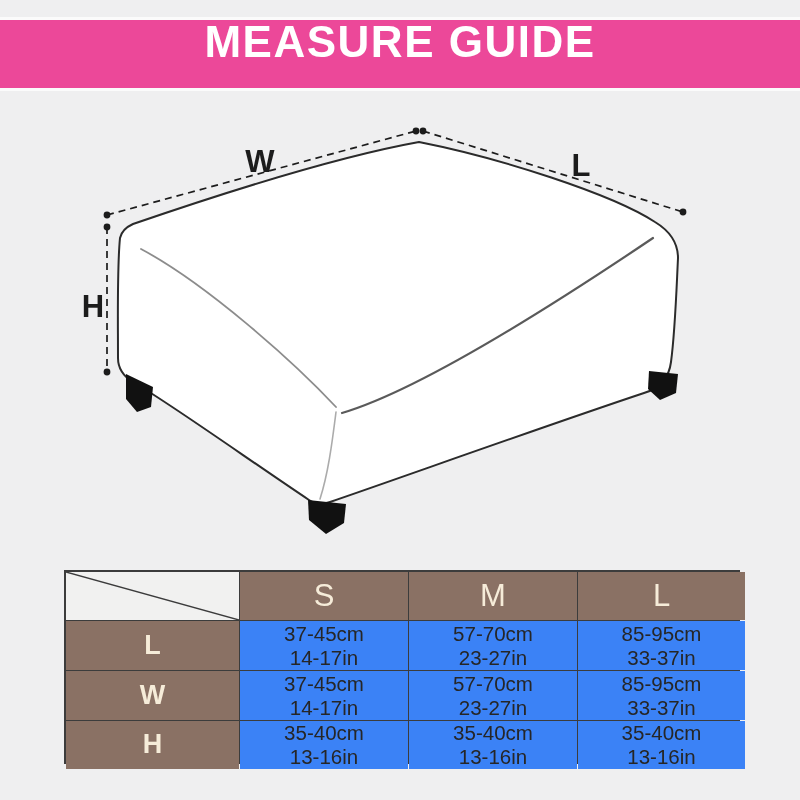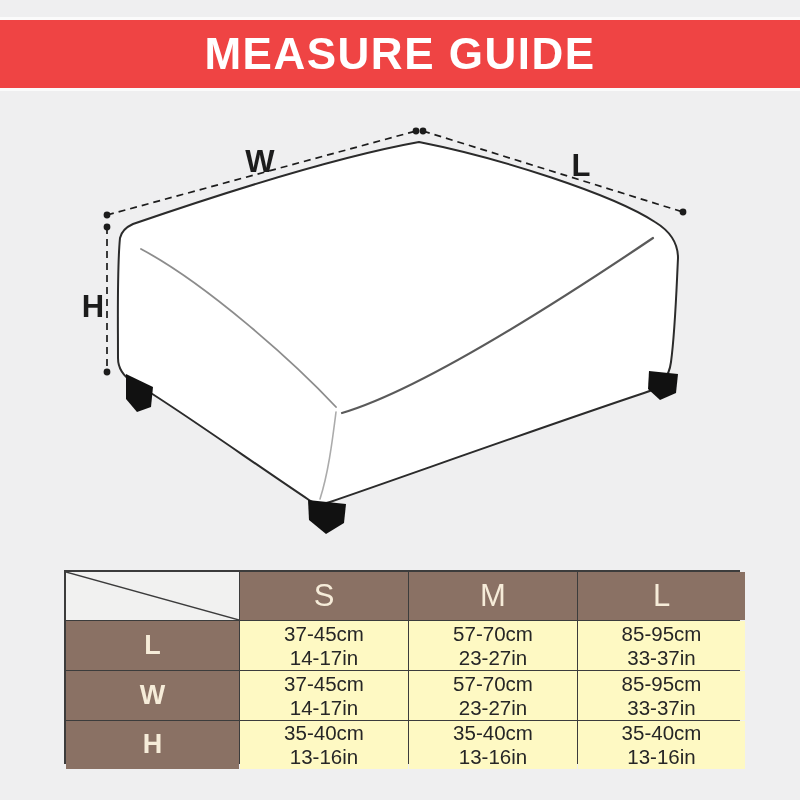"MEASURE GUIDE" .title-bar { align-items: center -> none; background: #ef4444 -> #ec4899 }
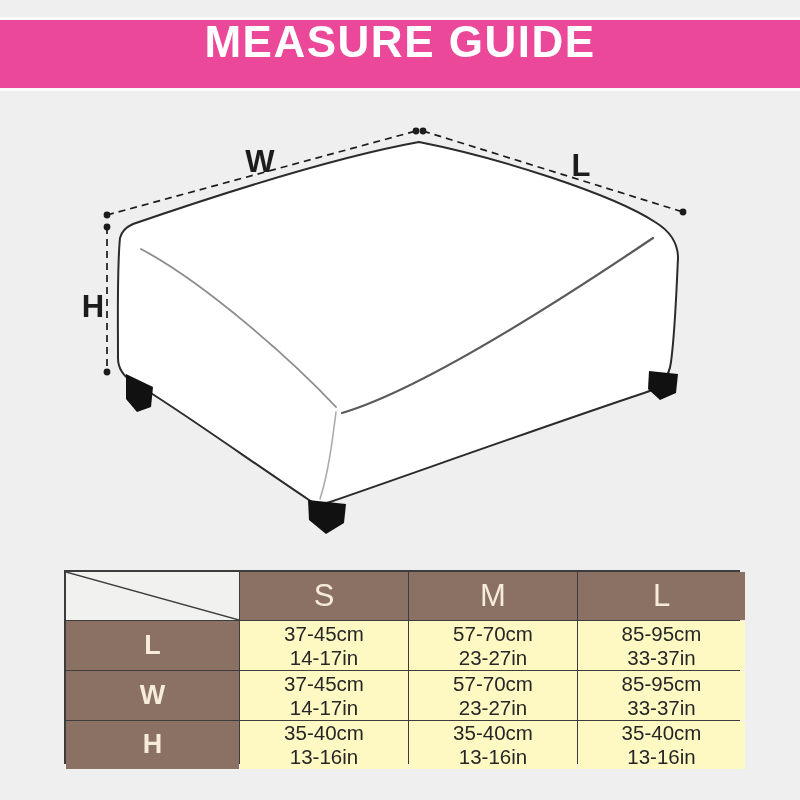"37-45cm" .size-table .cell { background: #fef9c3 -> #3b82f6 }
